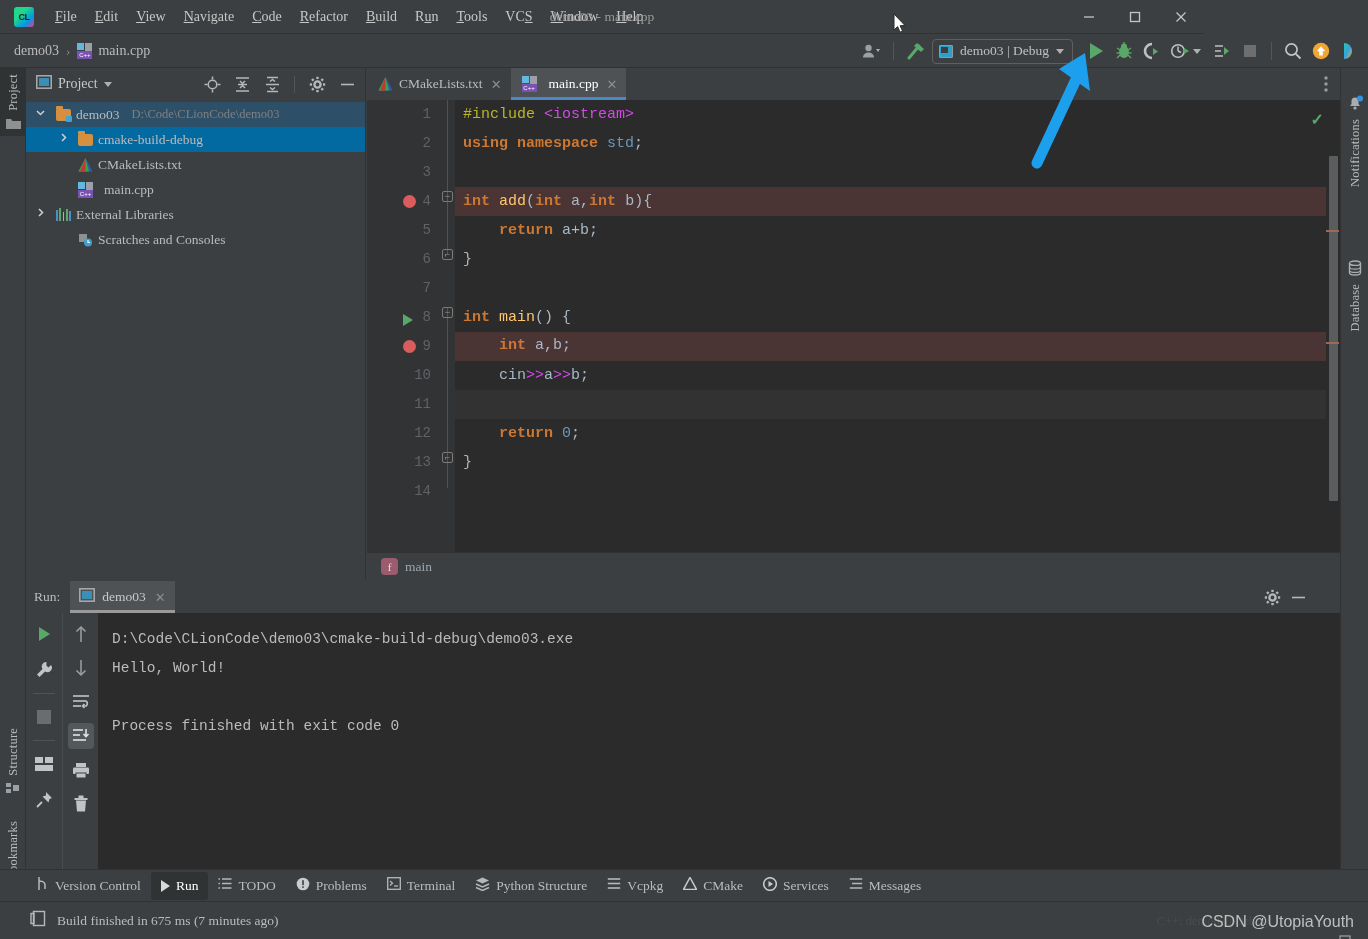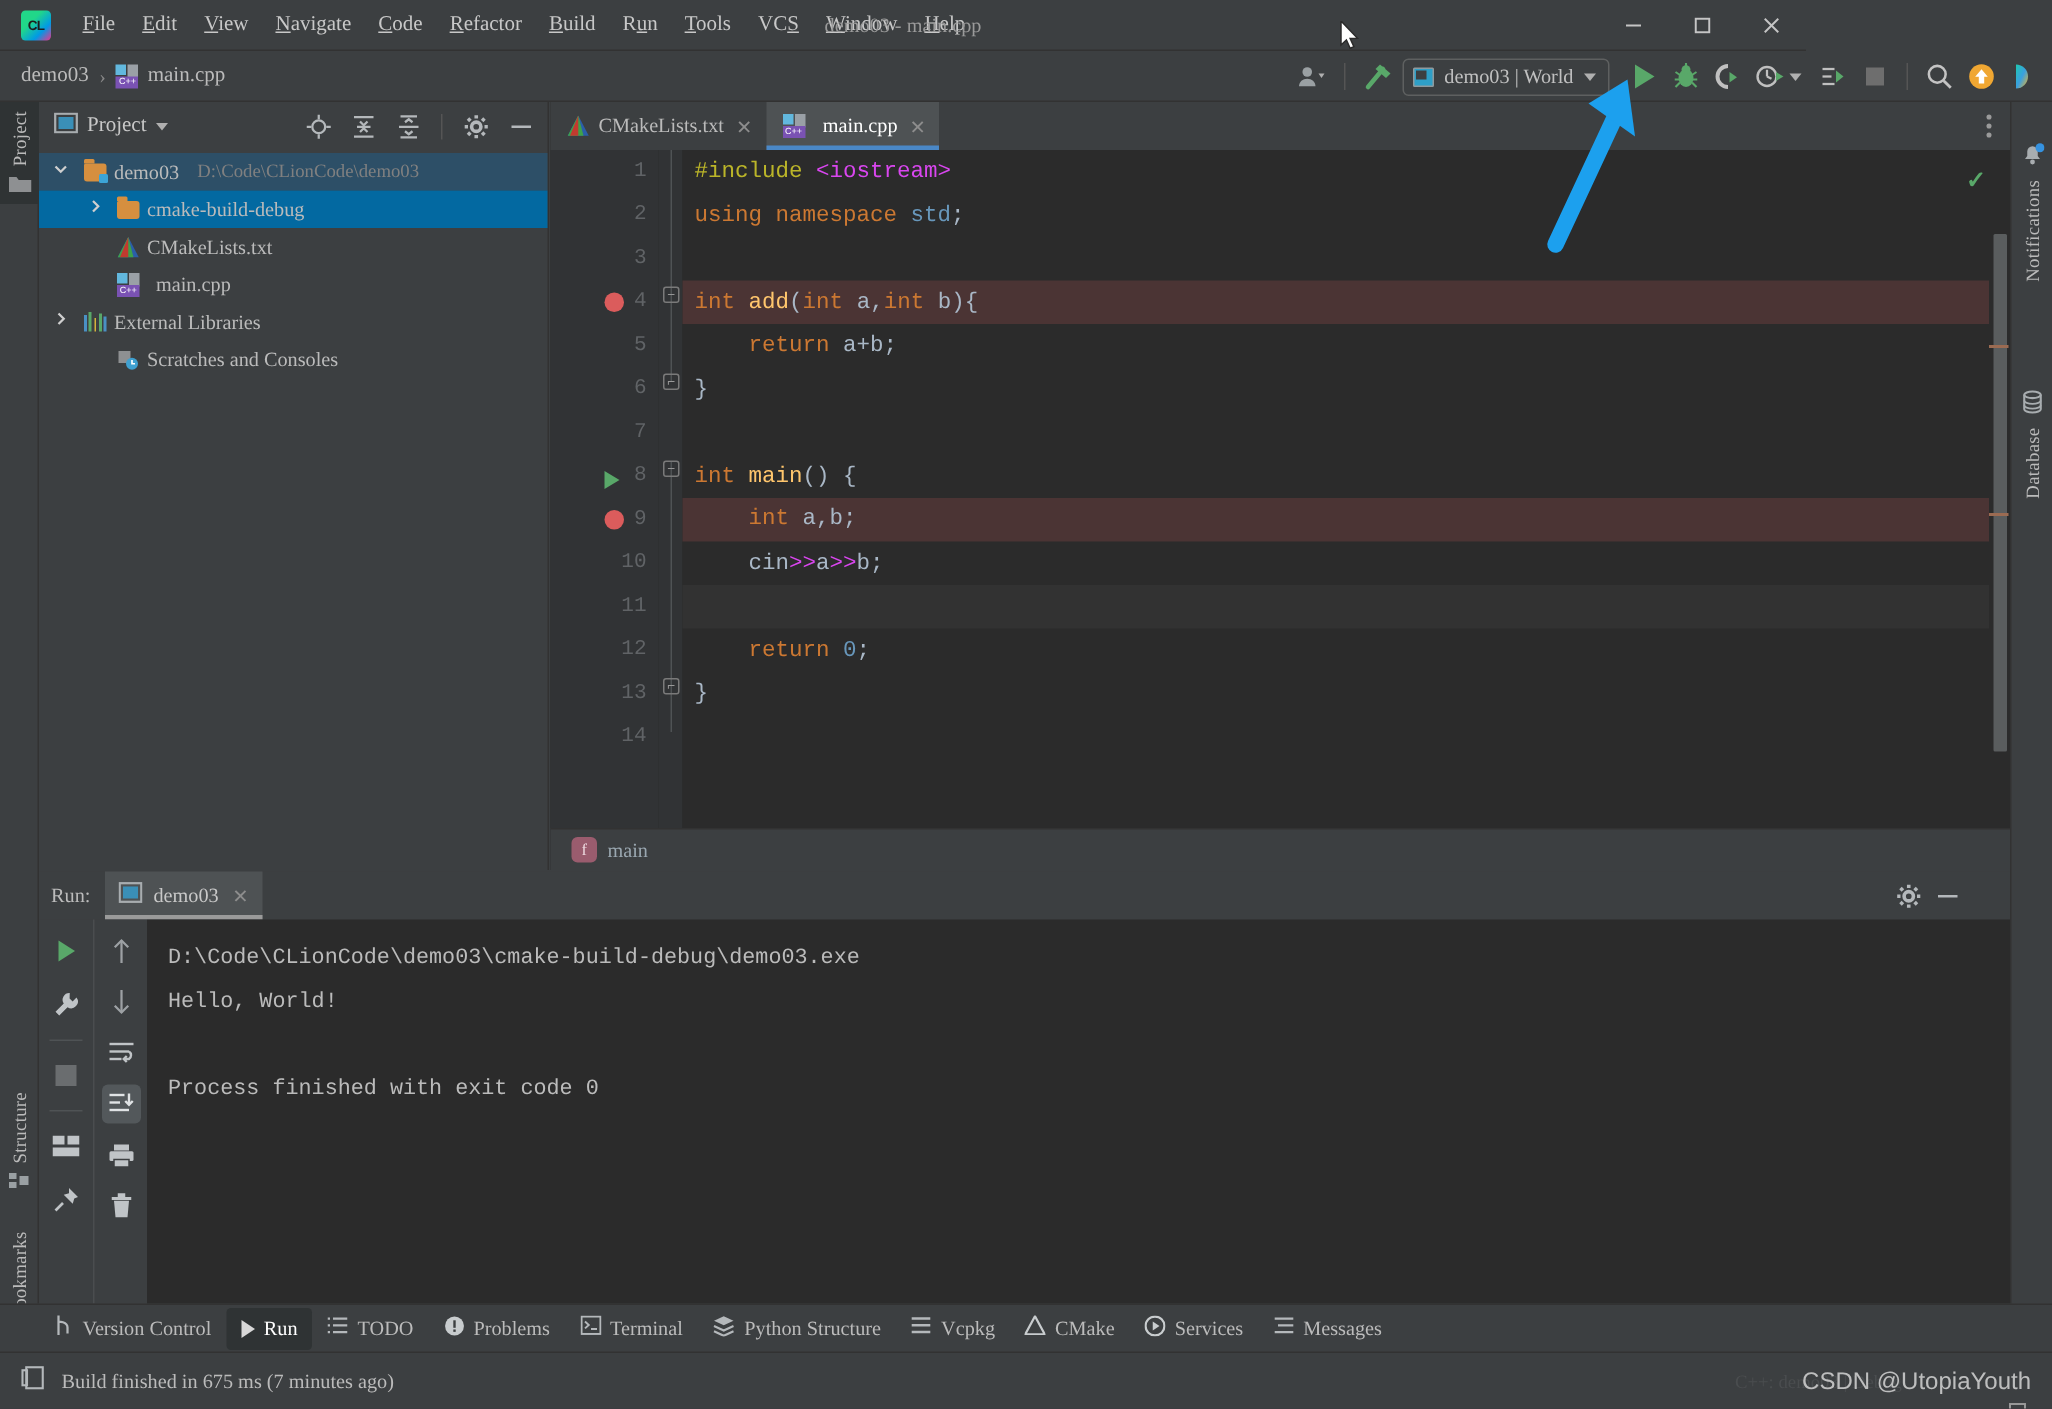"demo03 | World" span { text: World -> Debug }
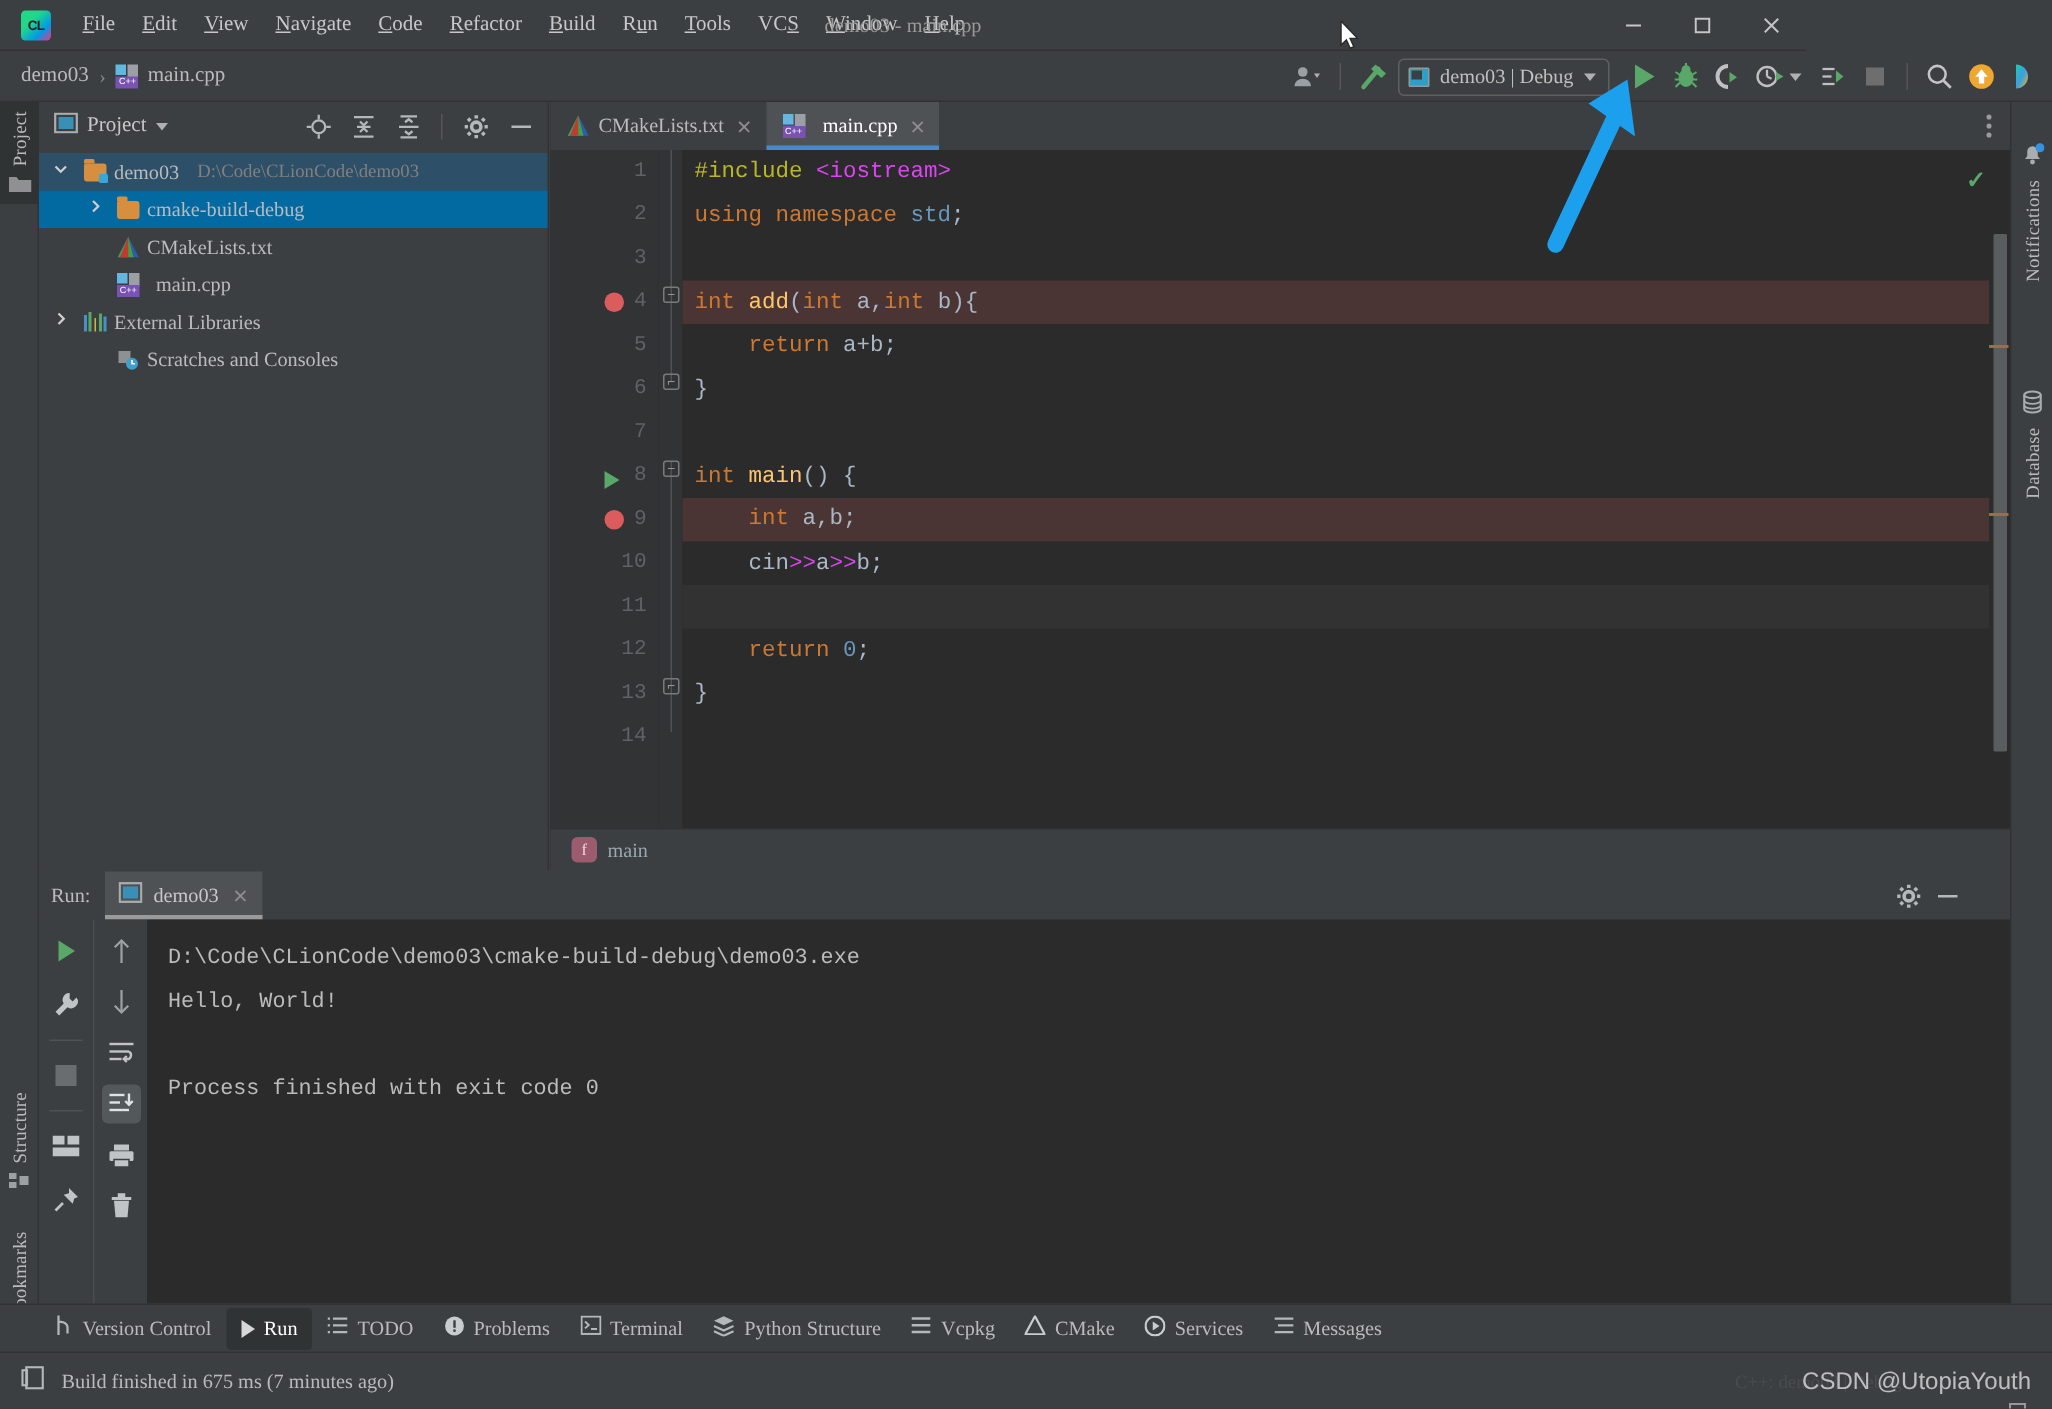"using namespace" .k-kw { font-weight: none -> bold }
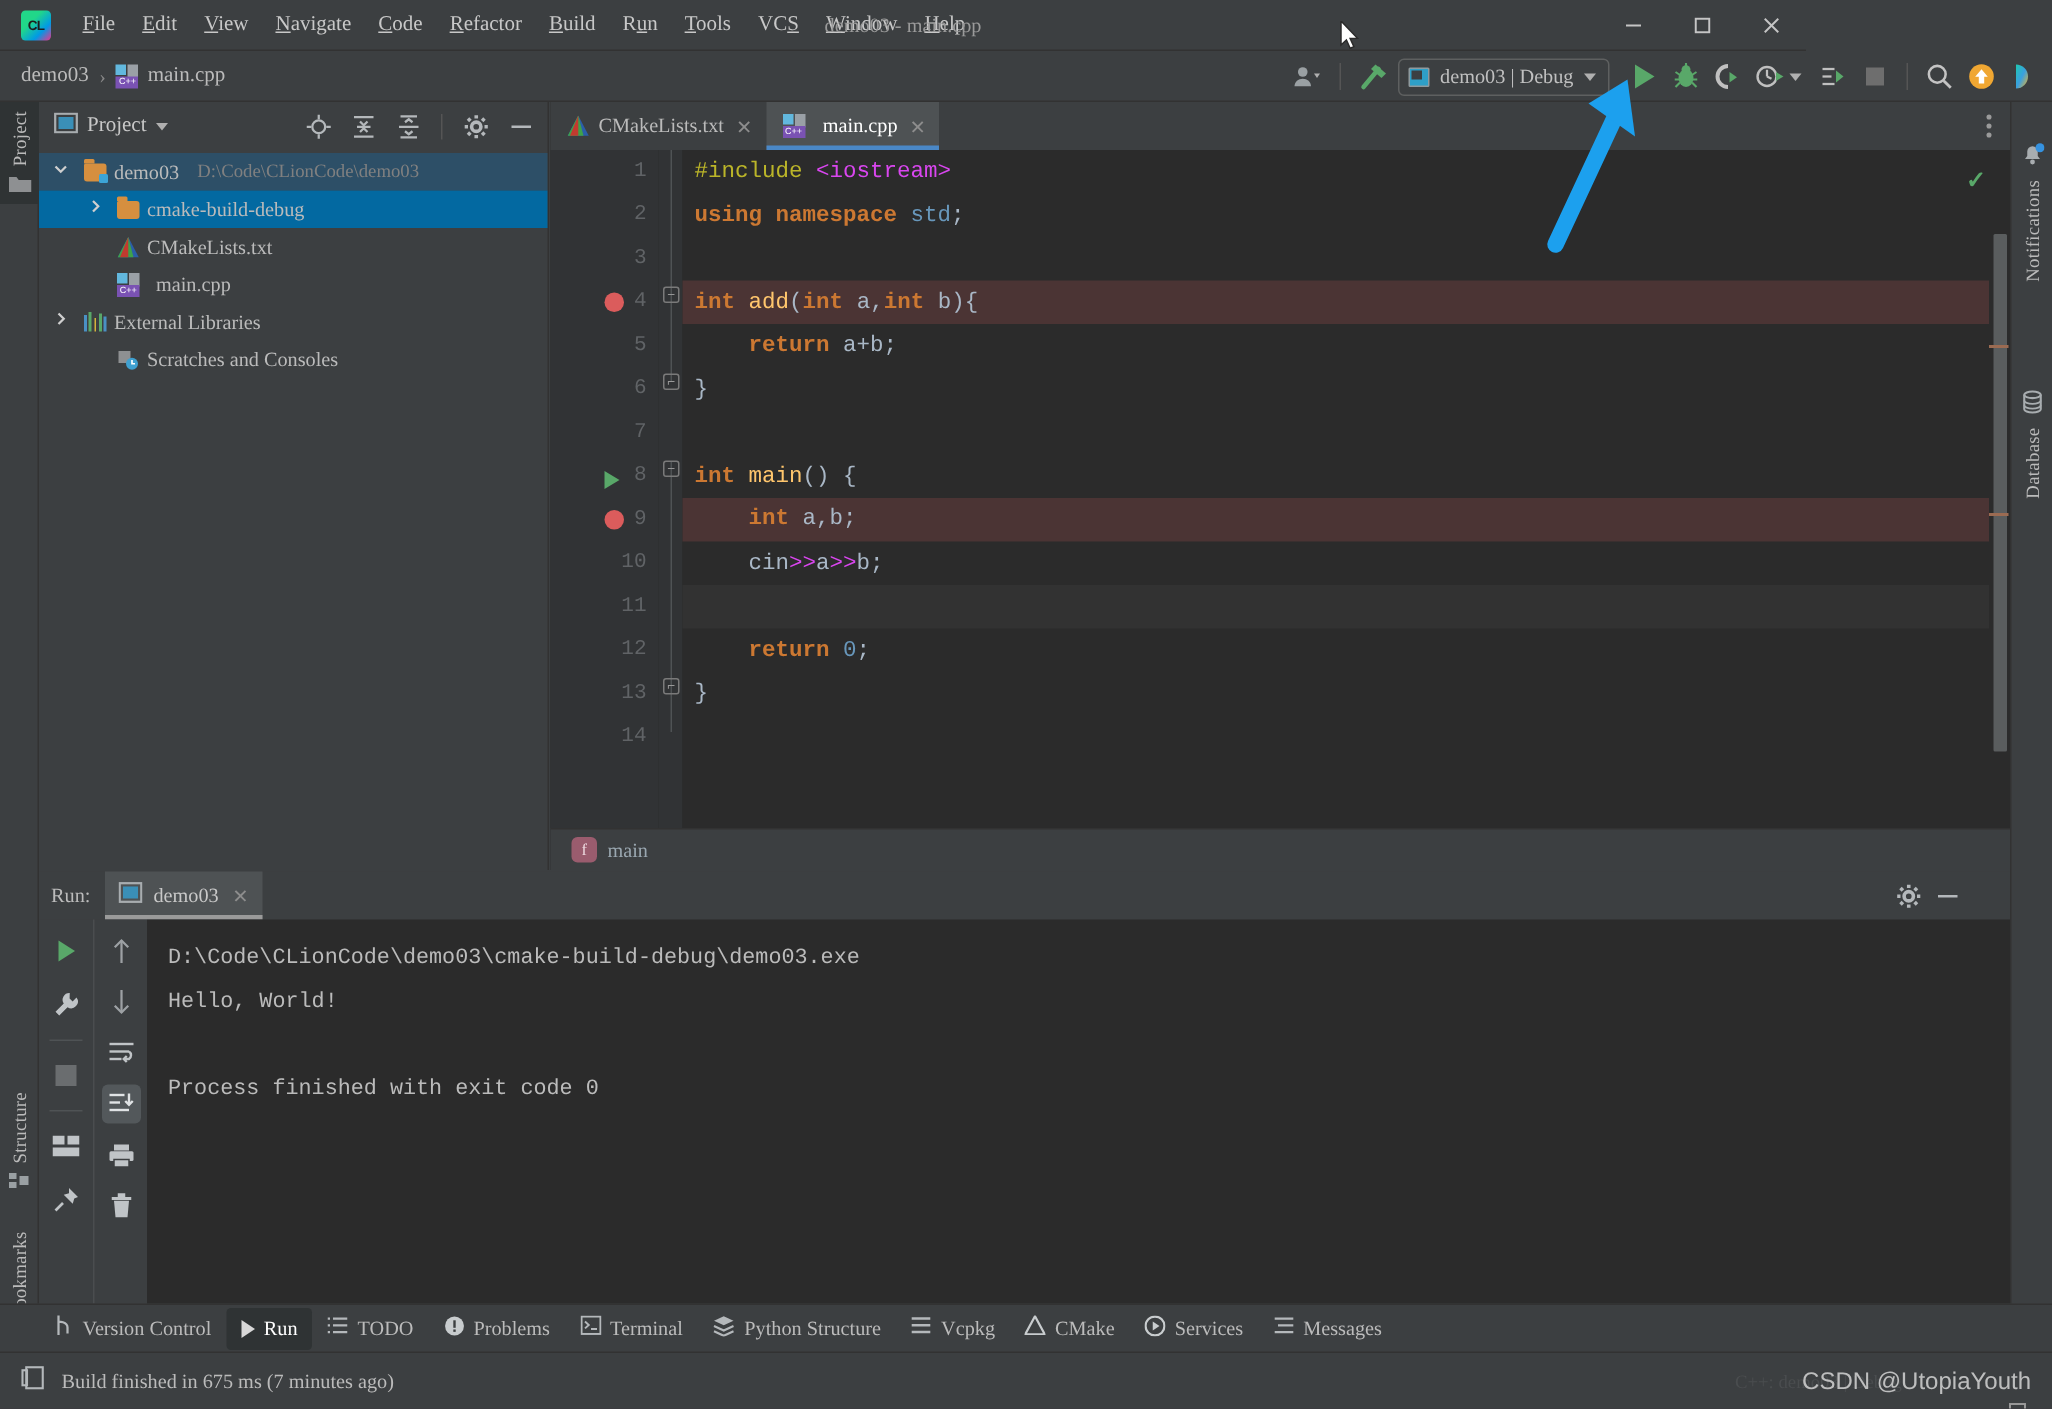"Build finished in 675 ms" .sb-left { padding-left: 14px -> 30px }
